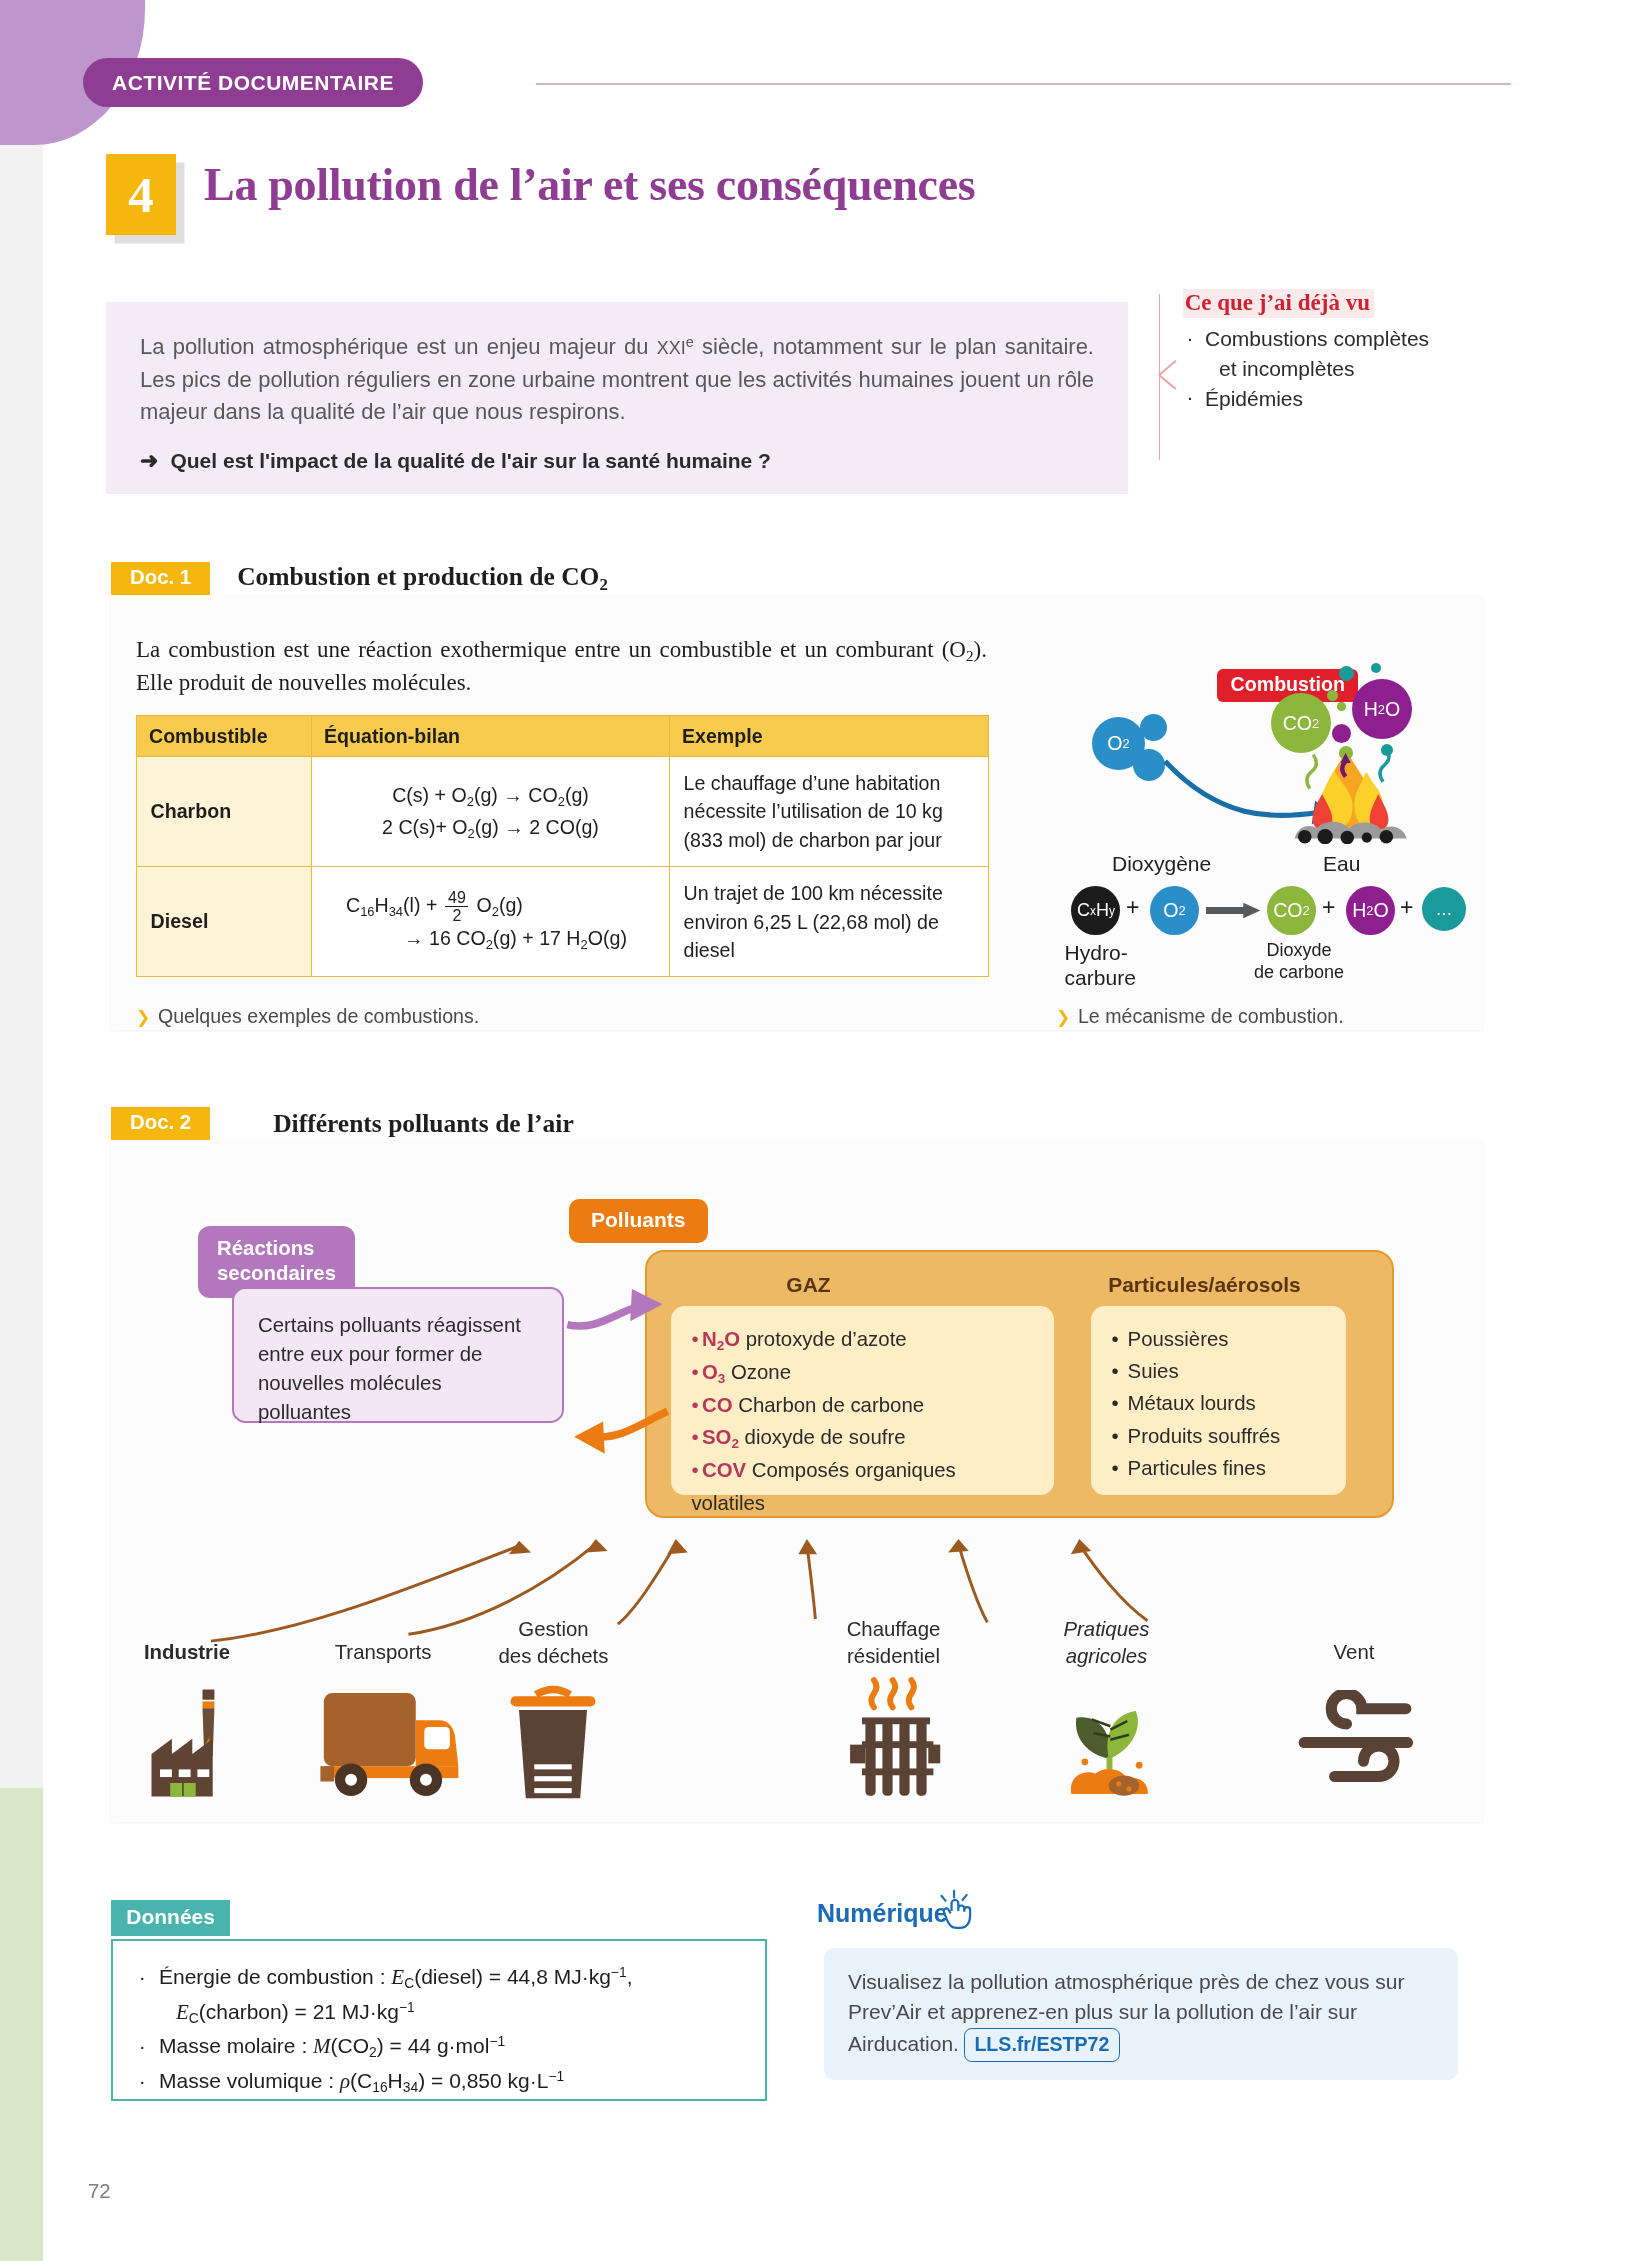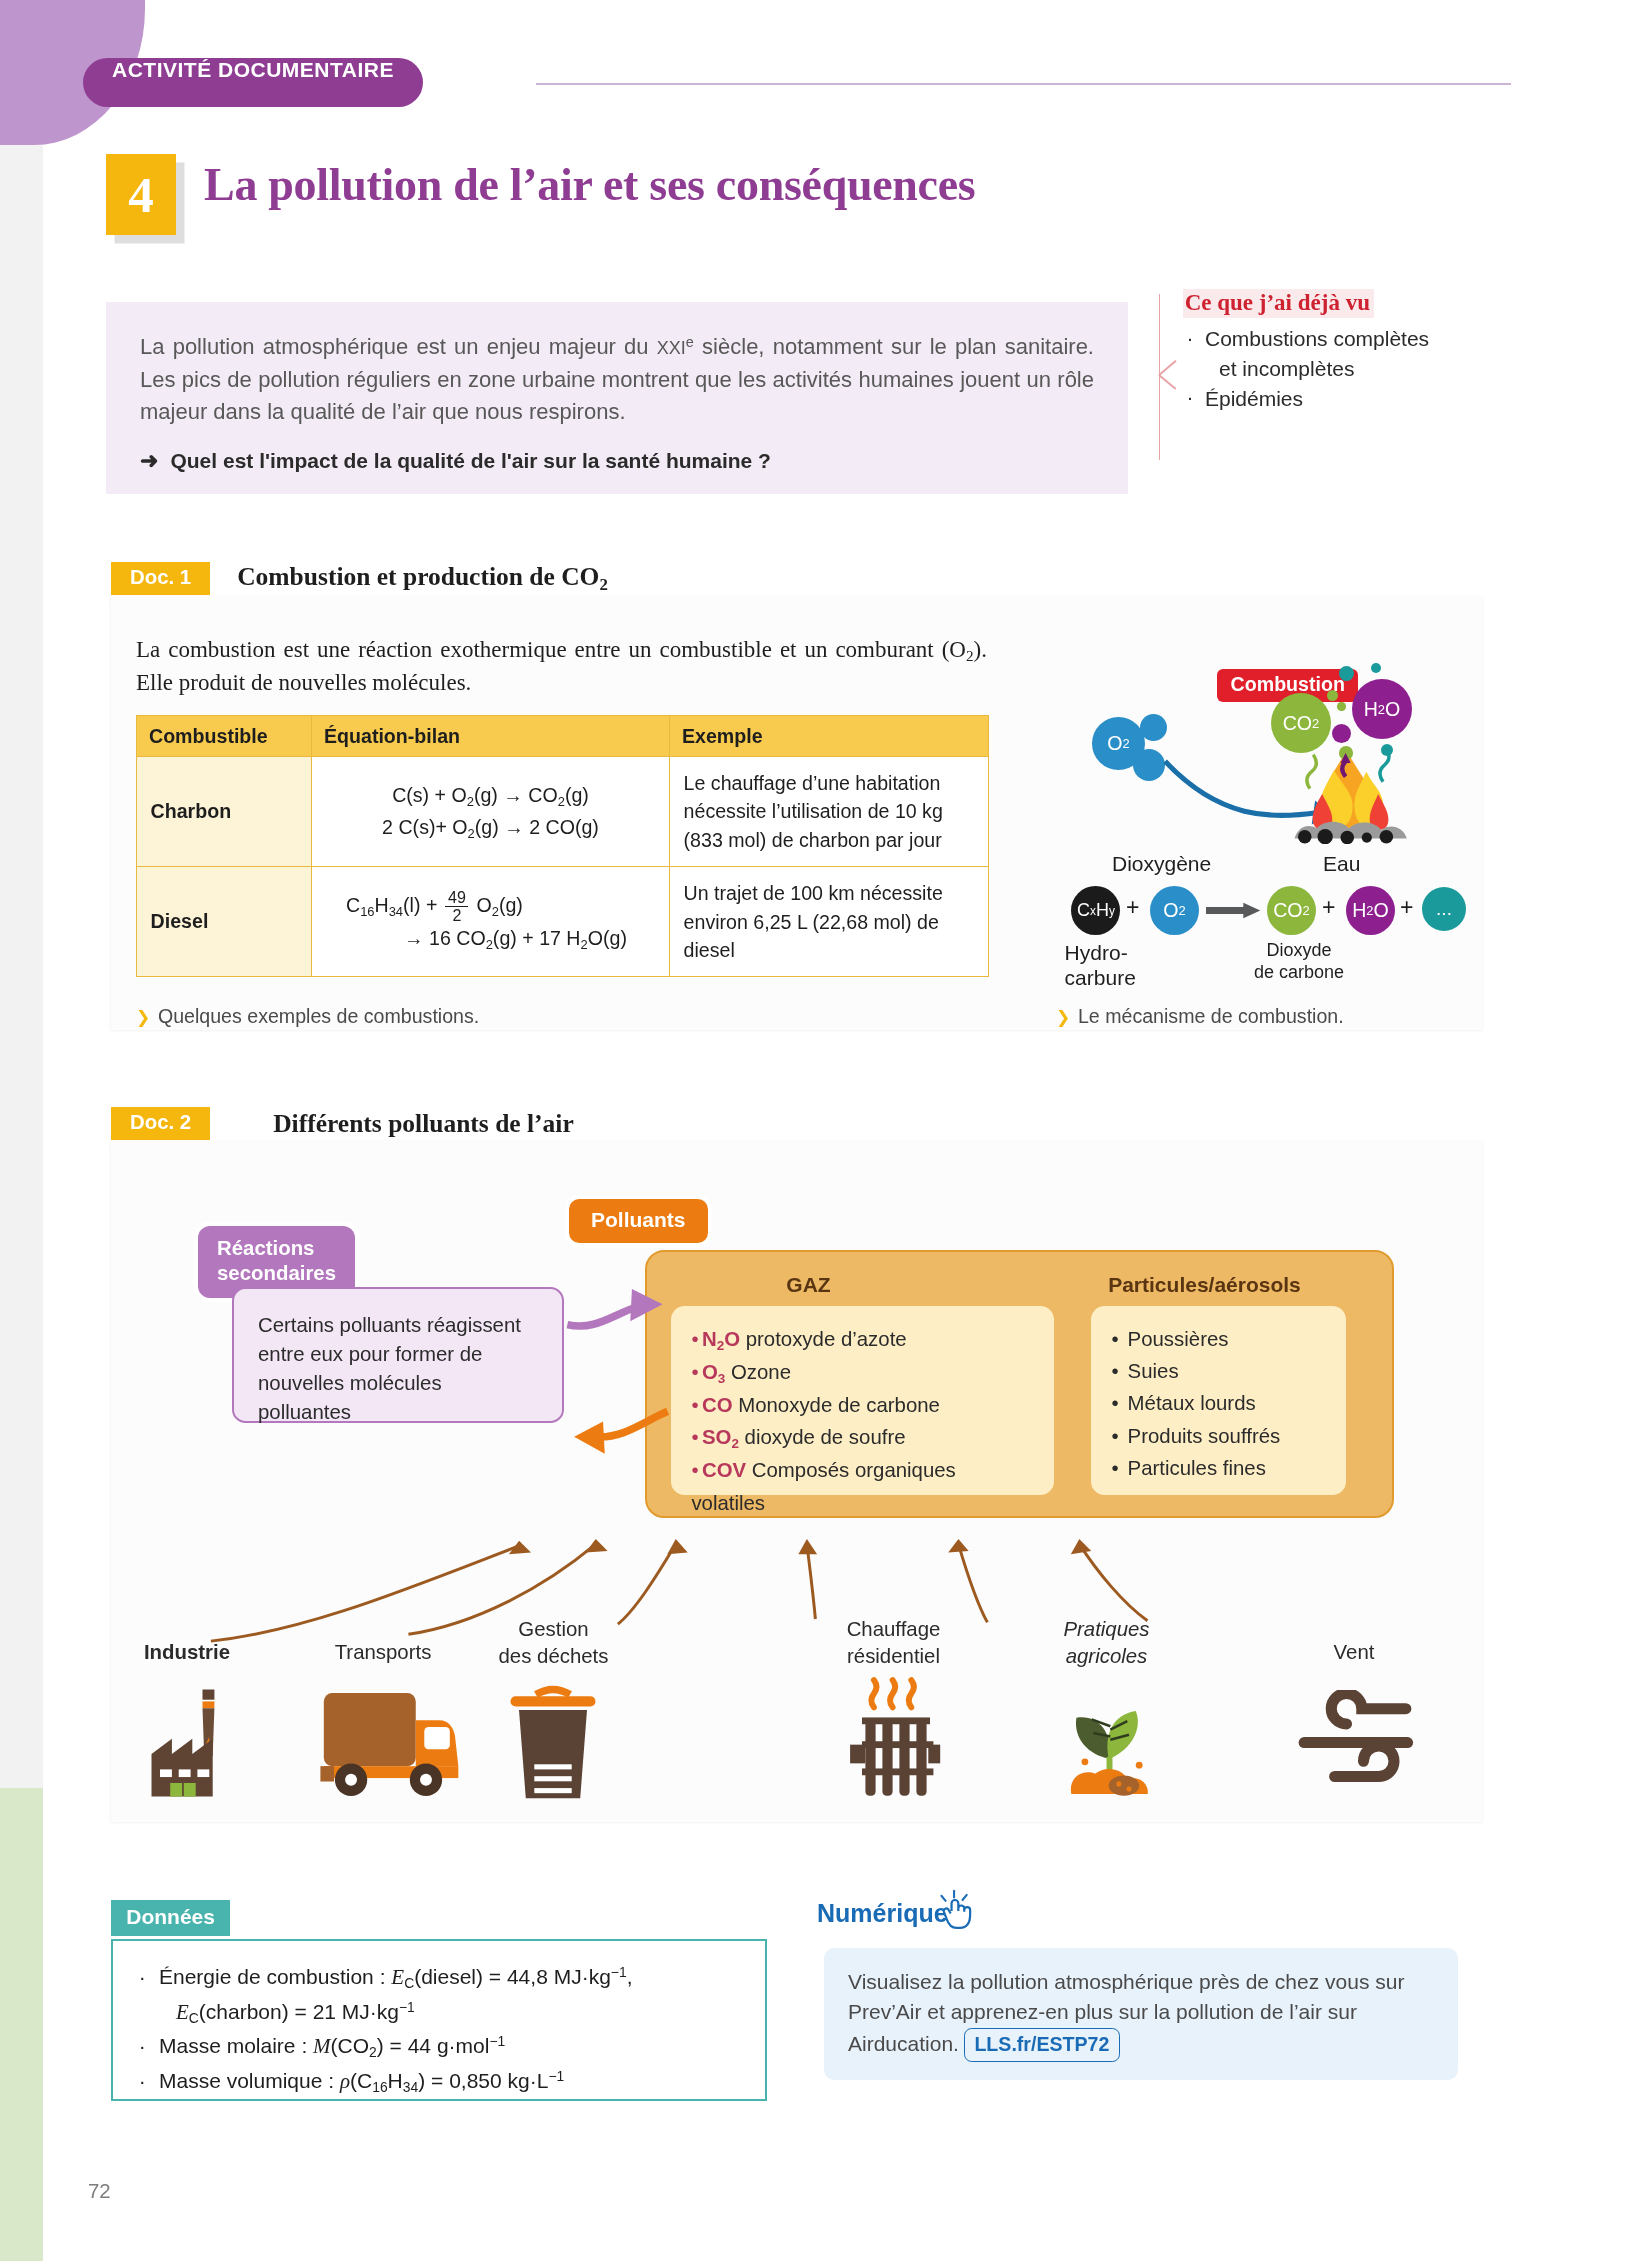"ACTIVITÉ DOCUMENTAIRE" .act-pill { align-items: none -> center }
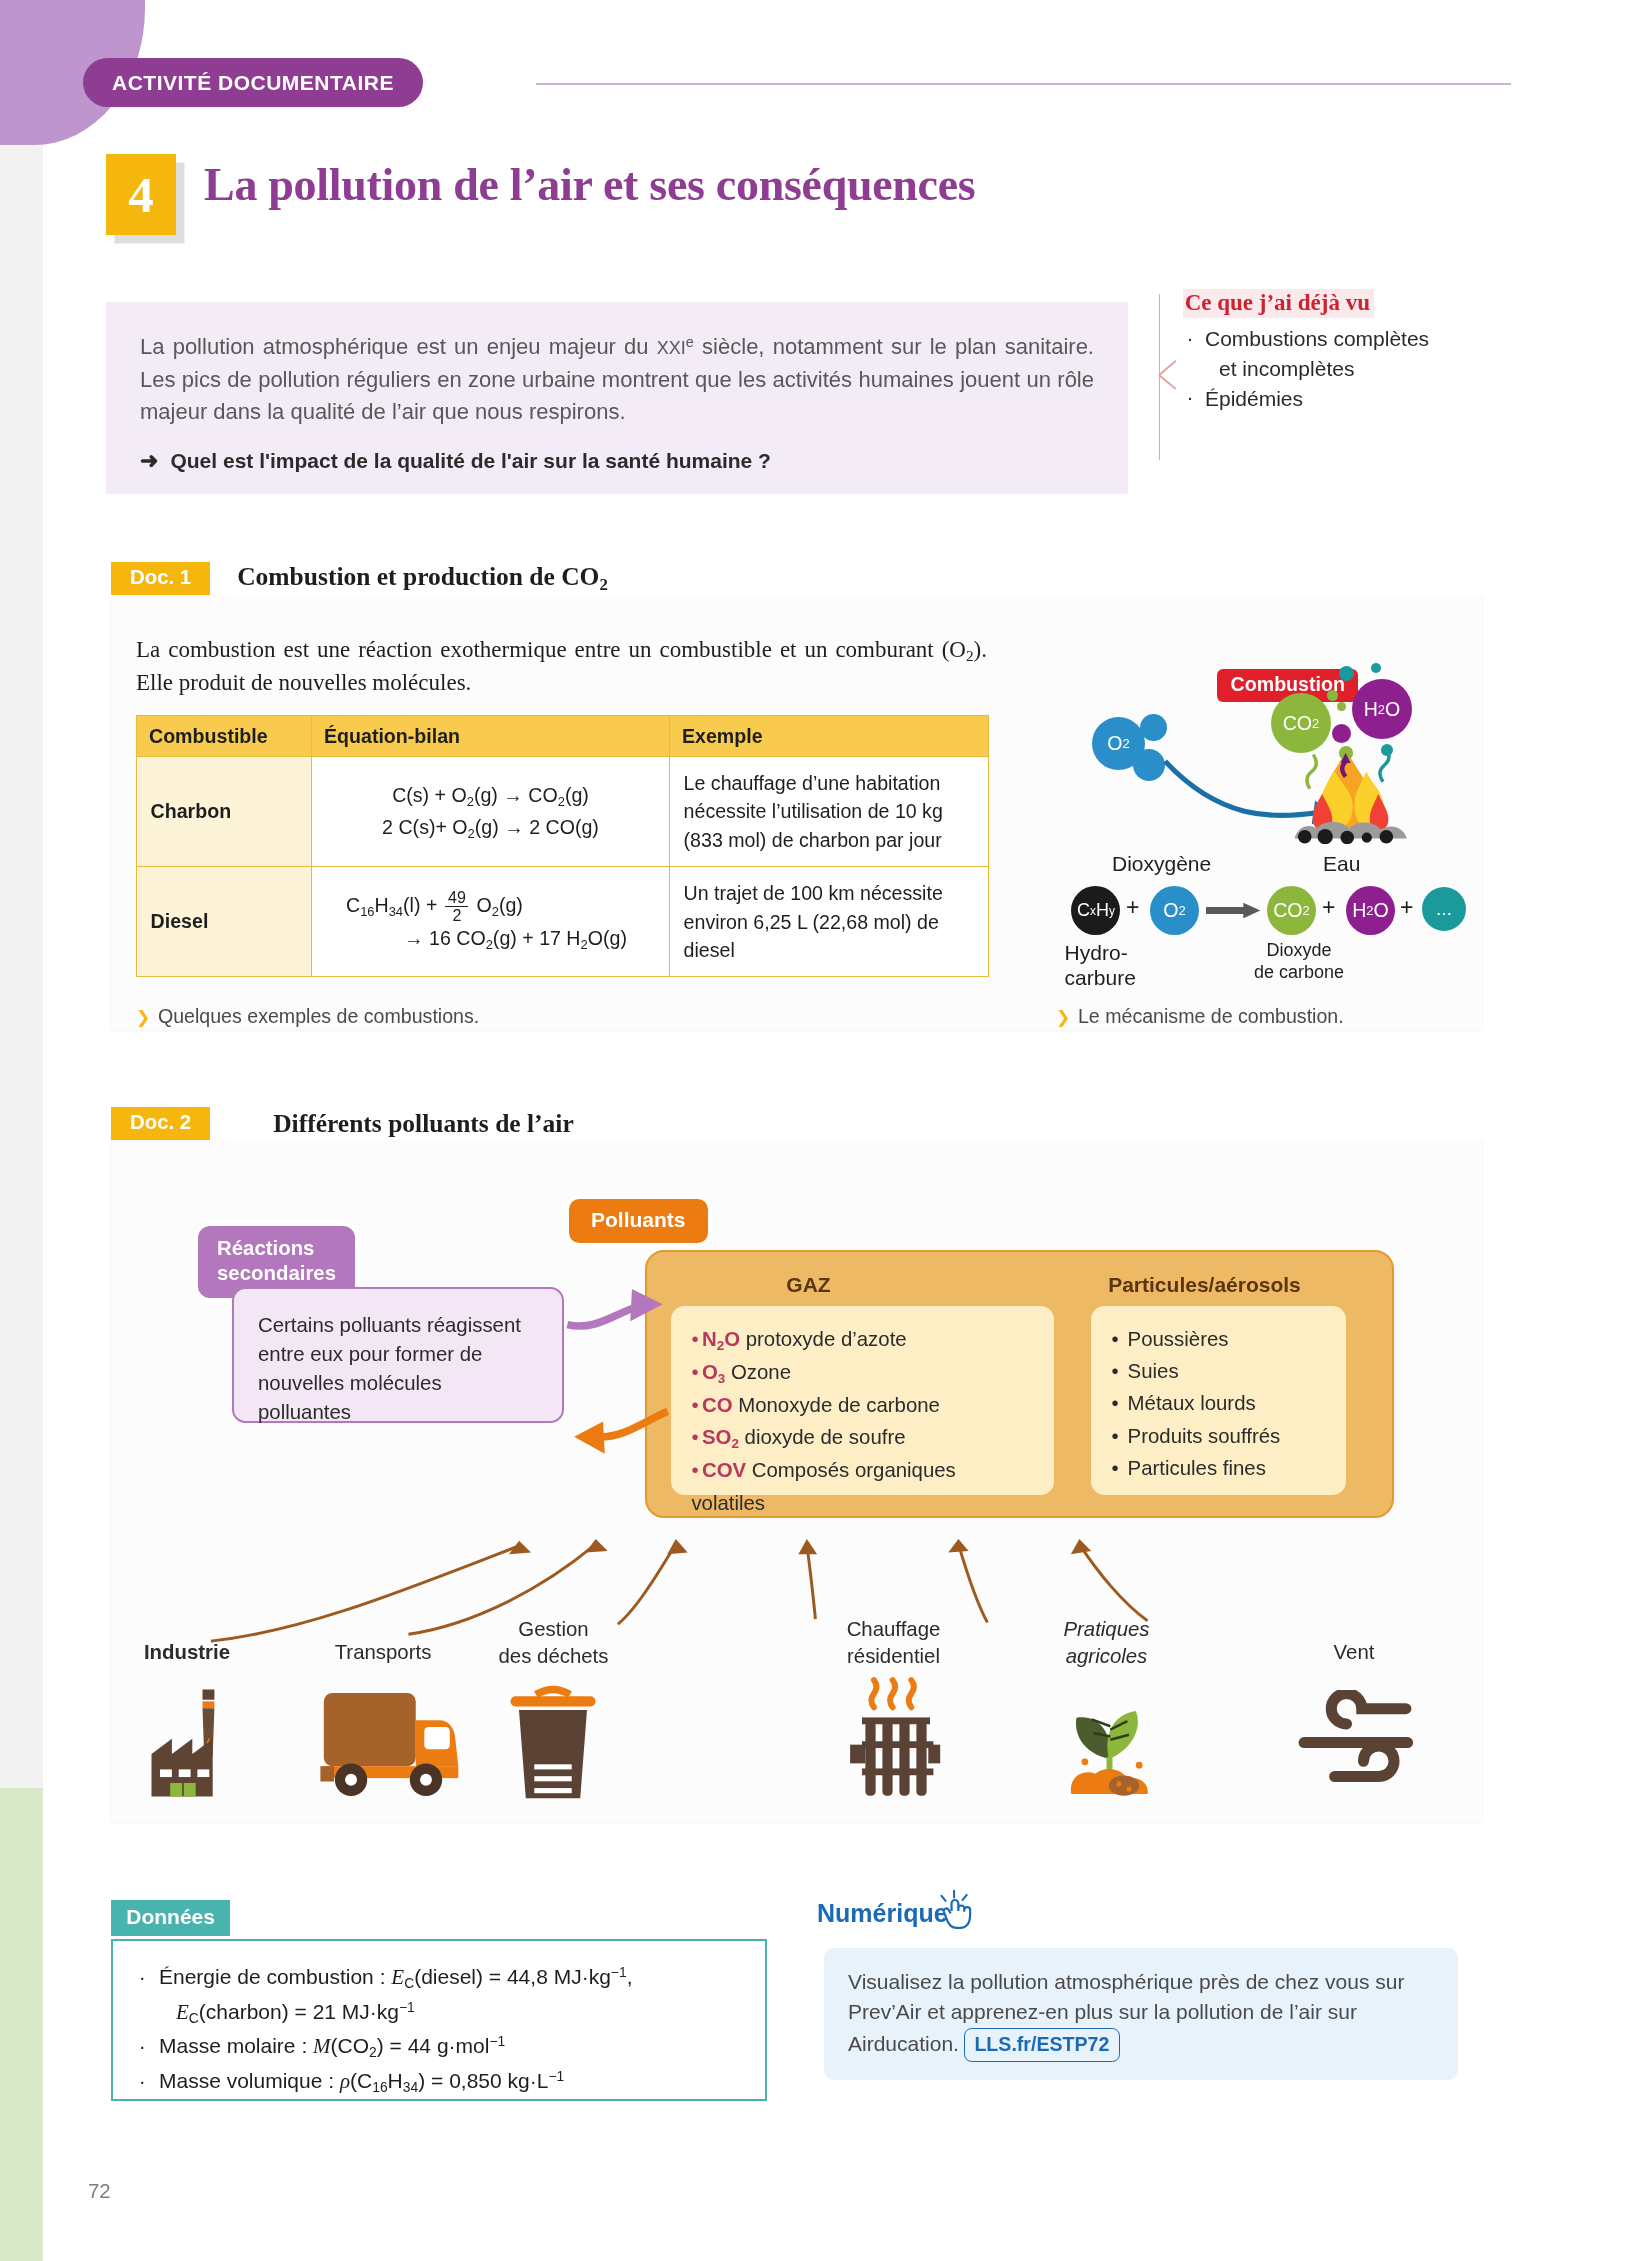"Monoxyde de carbone" span { text: Monoxyde -> Charbon }
